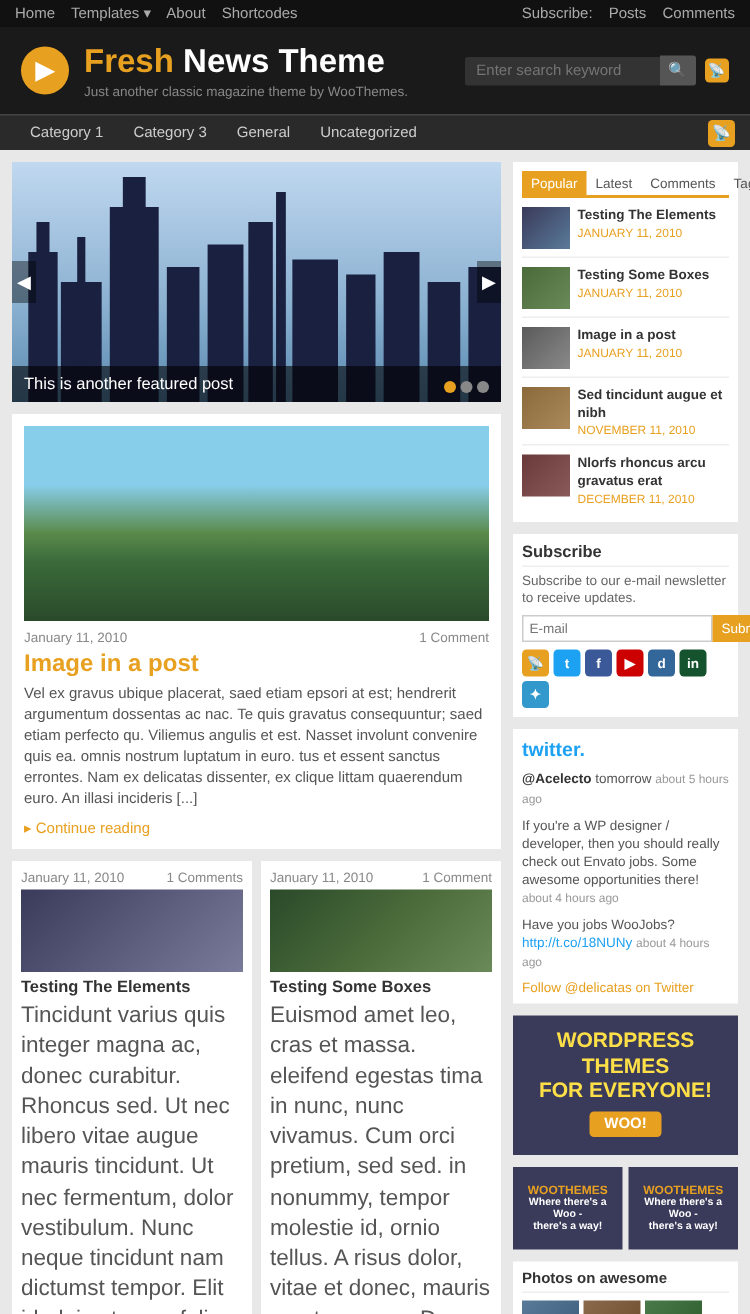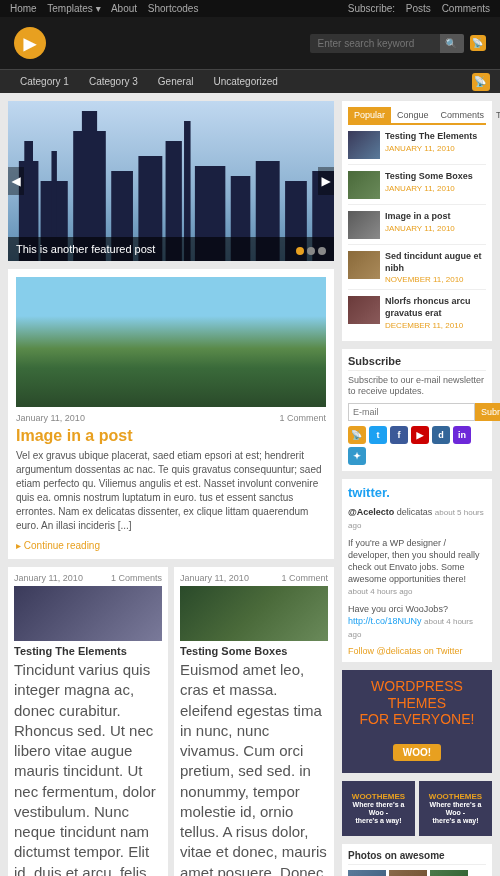"Fresh News Theme" div { html: none -> <div> <h1> <span>Fresh</span><span> News Theme</span> </h1> <p>Just another classic magazine theme by WooThemes.</p> </div> }
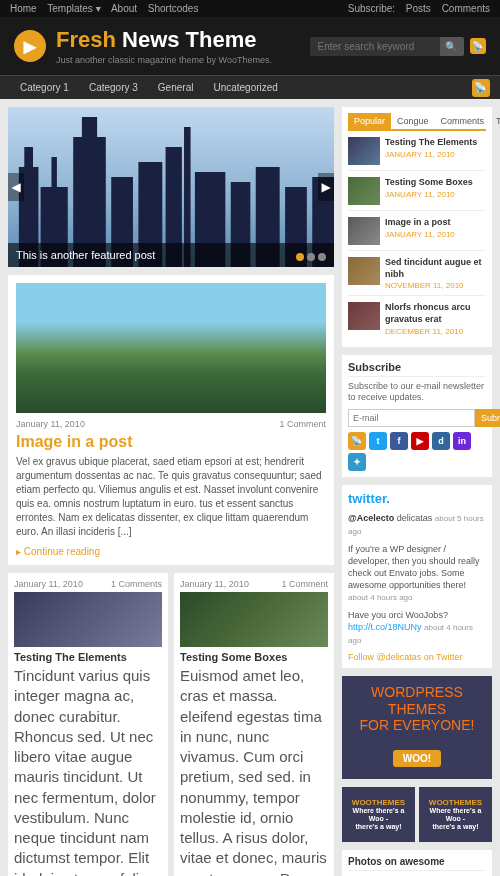"Congue" div.sidebar-tab { text: Congue -> Latest }
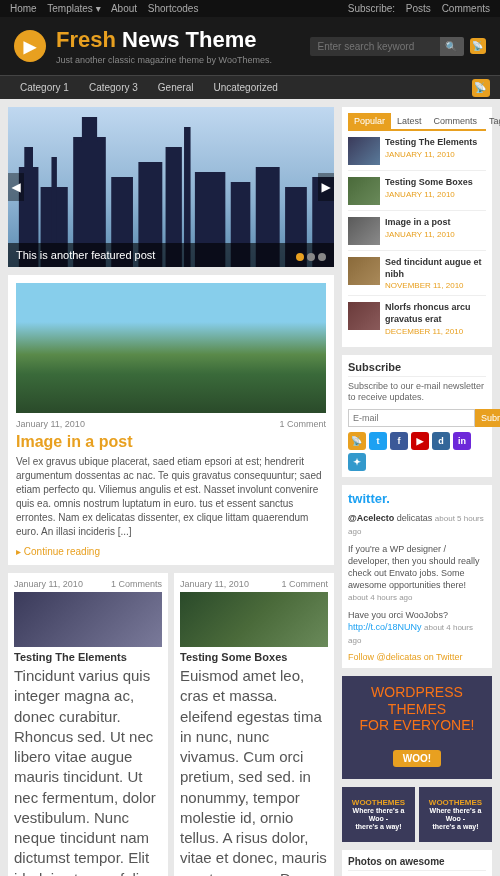"in" .si-linkedin { background: #6d28d9 -> #14532d }
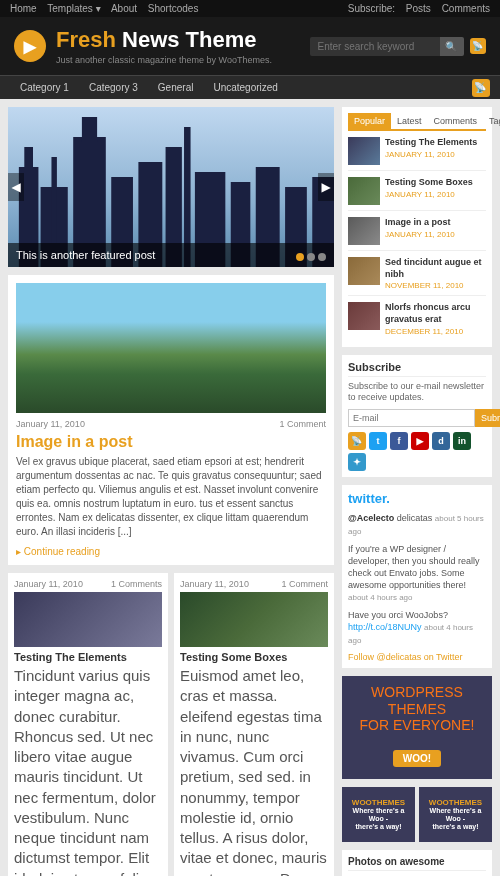"delicatas" span { text: delicatas -> tomorrow }
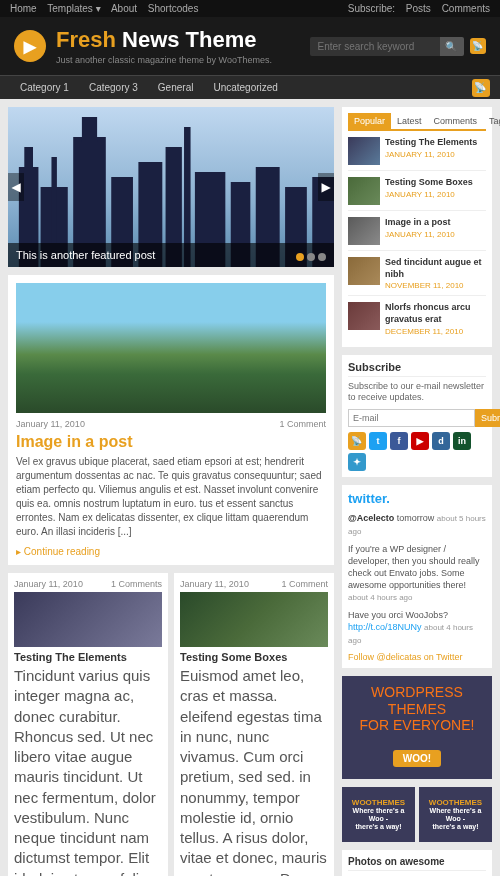"Have you orci WooJobs?" span { text: orci -> jobs }
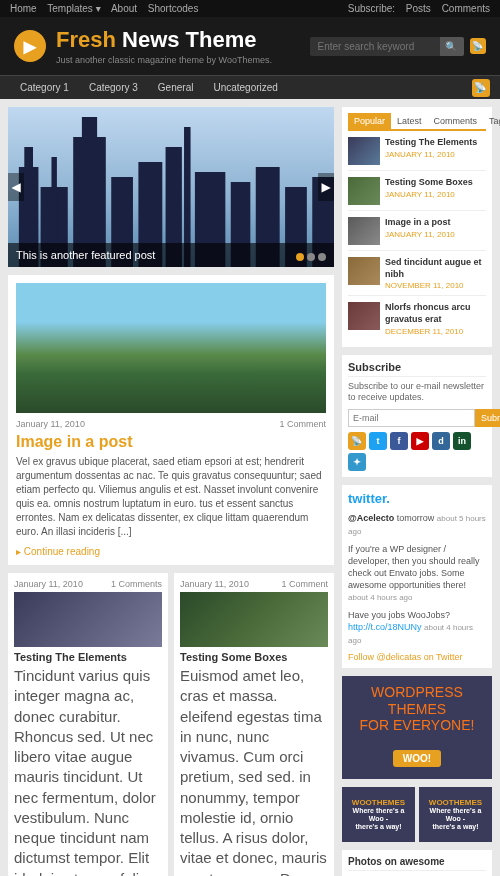"WORDPRESS" .woo-ad h3 { color: #f97316 -> #fde047; font-weight: normal -> bold; margin-bottom: 16px -> 6px }
